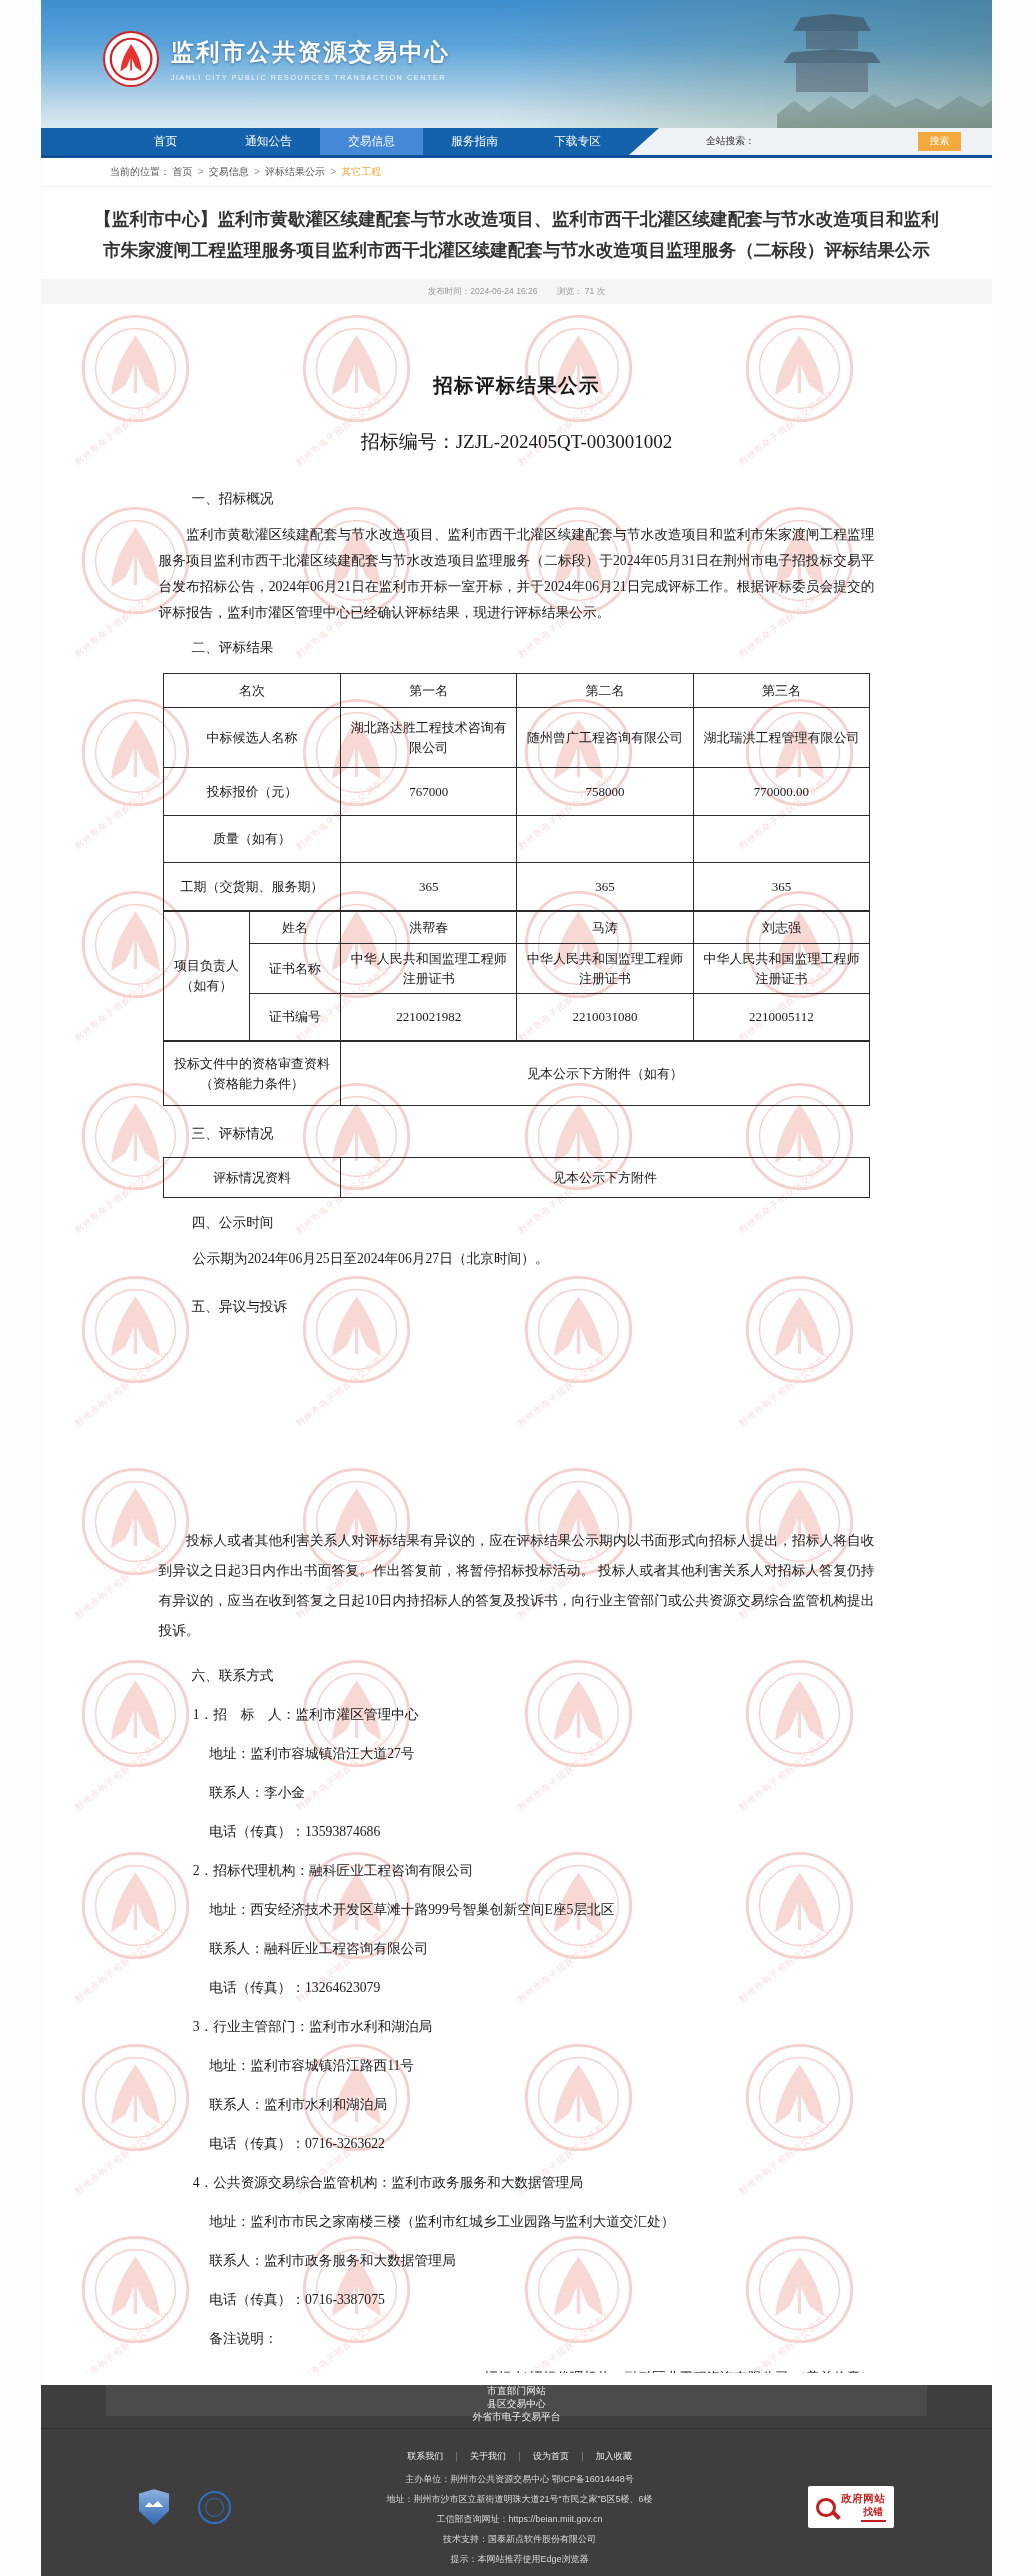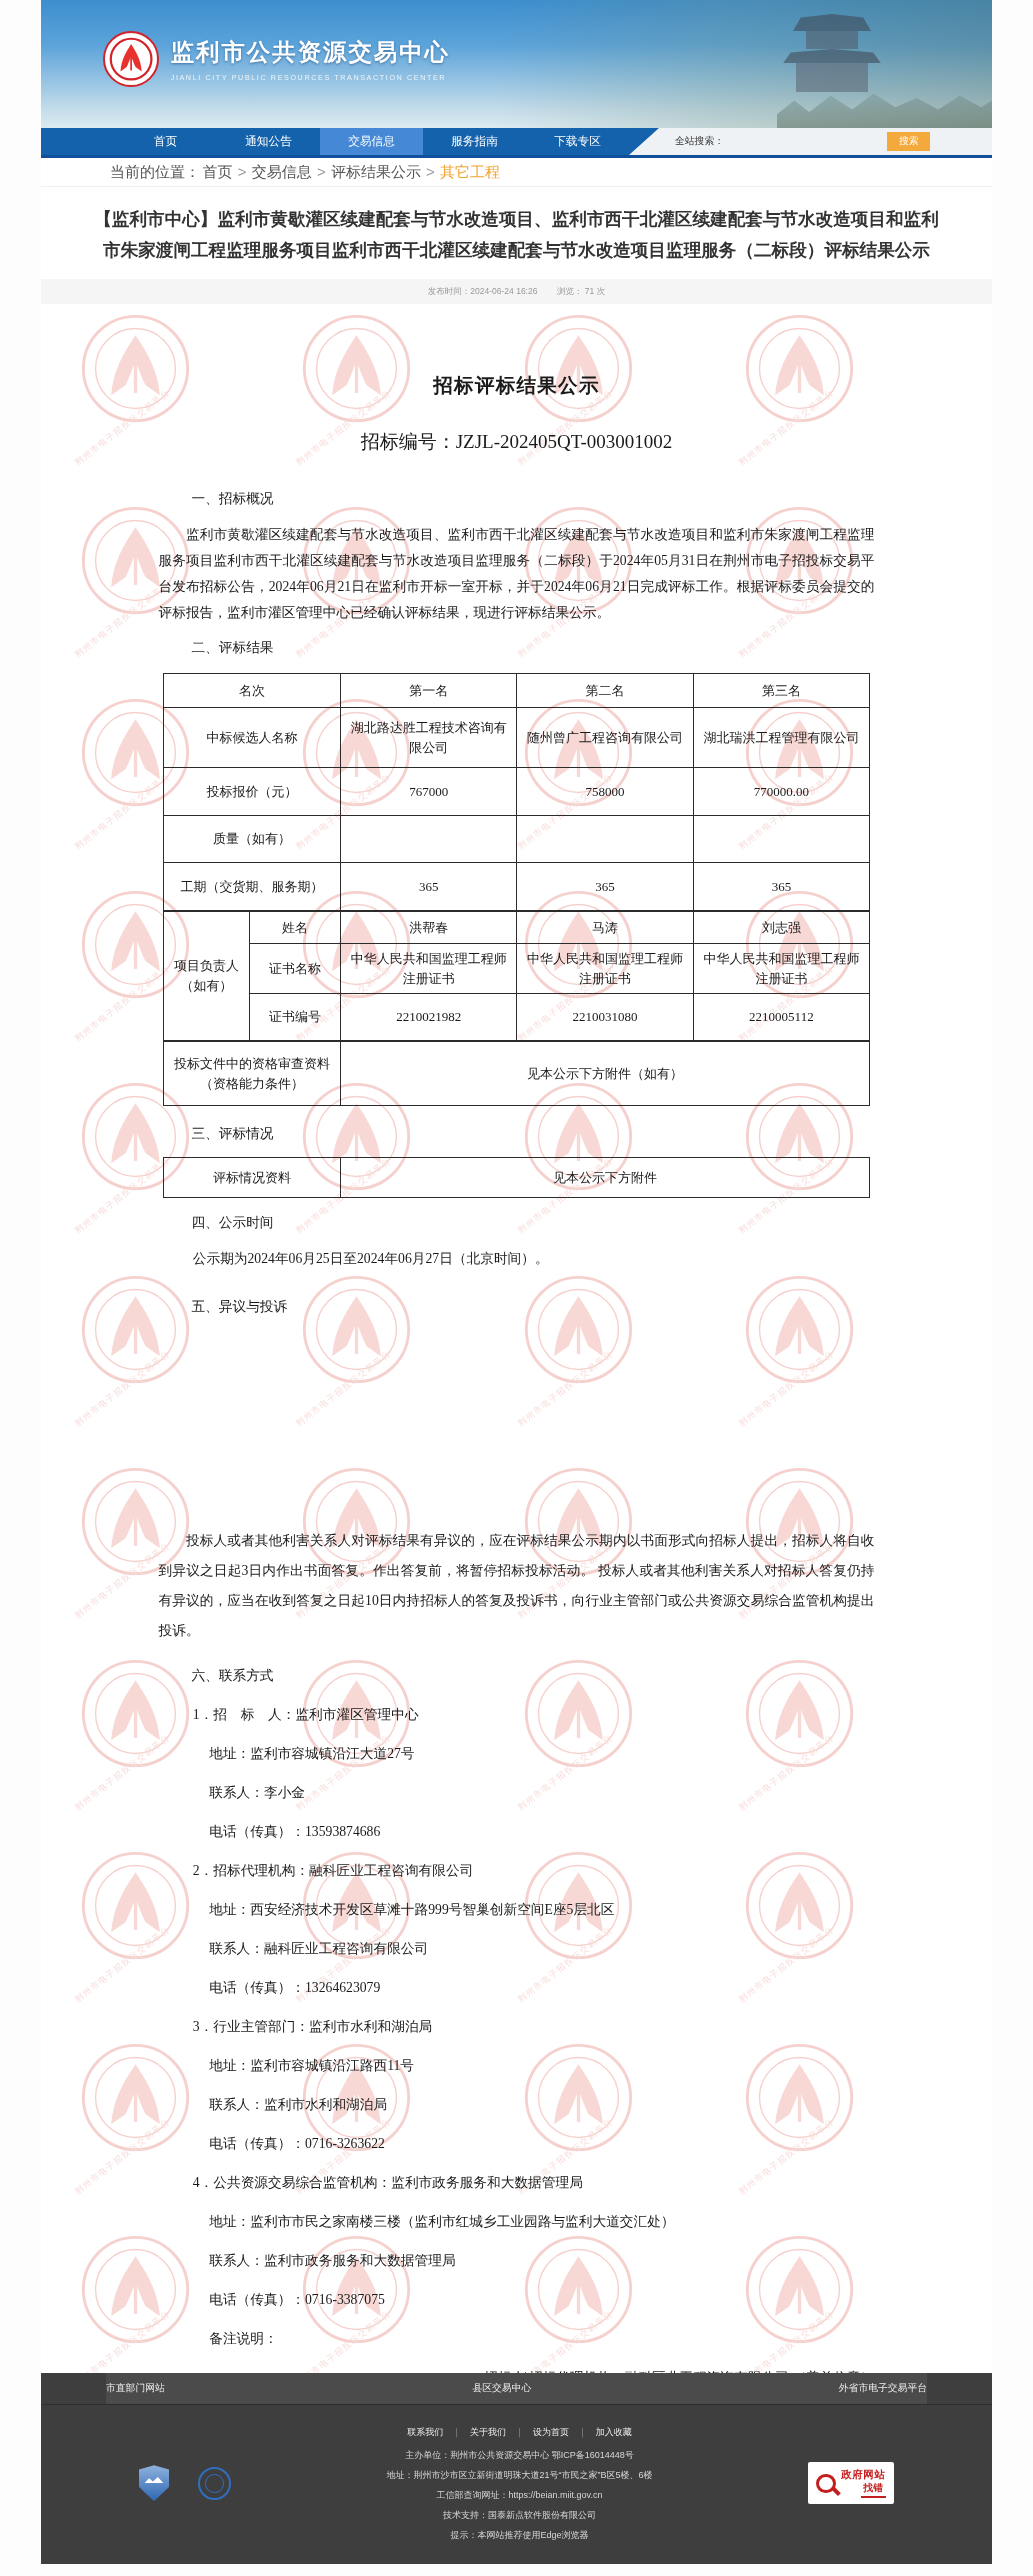"全站搜索：" .nav-search { justify-content: none -> center }
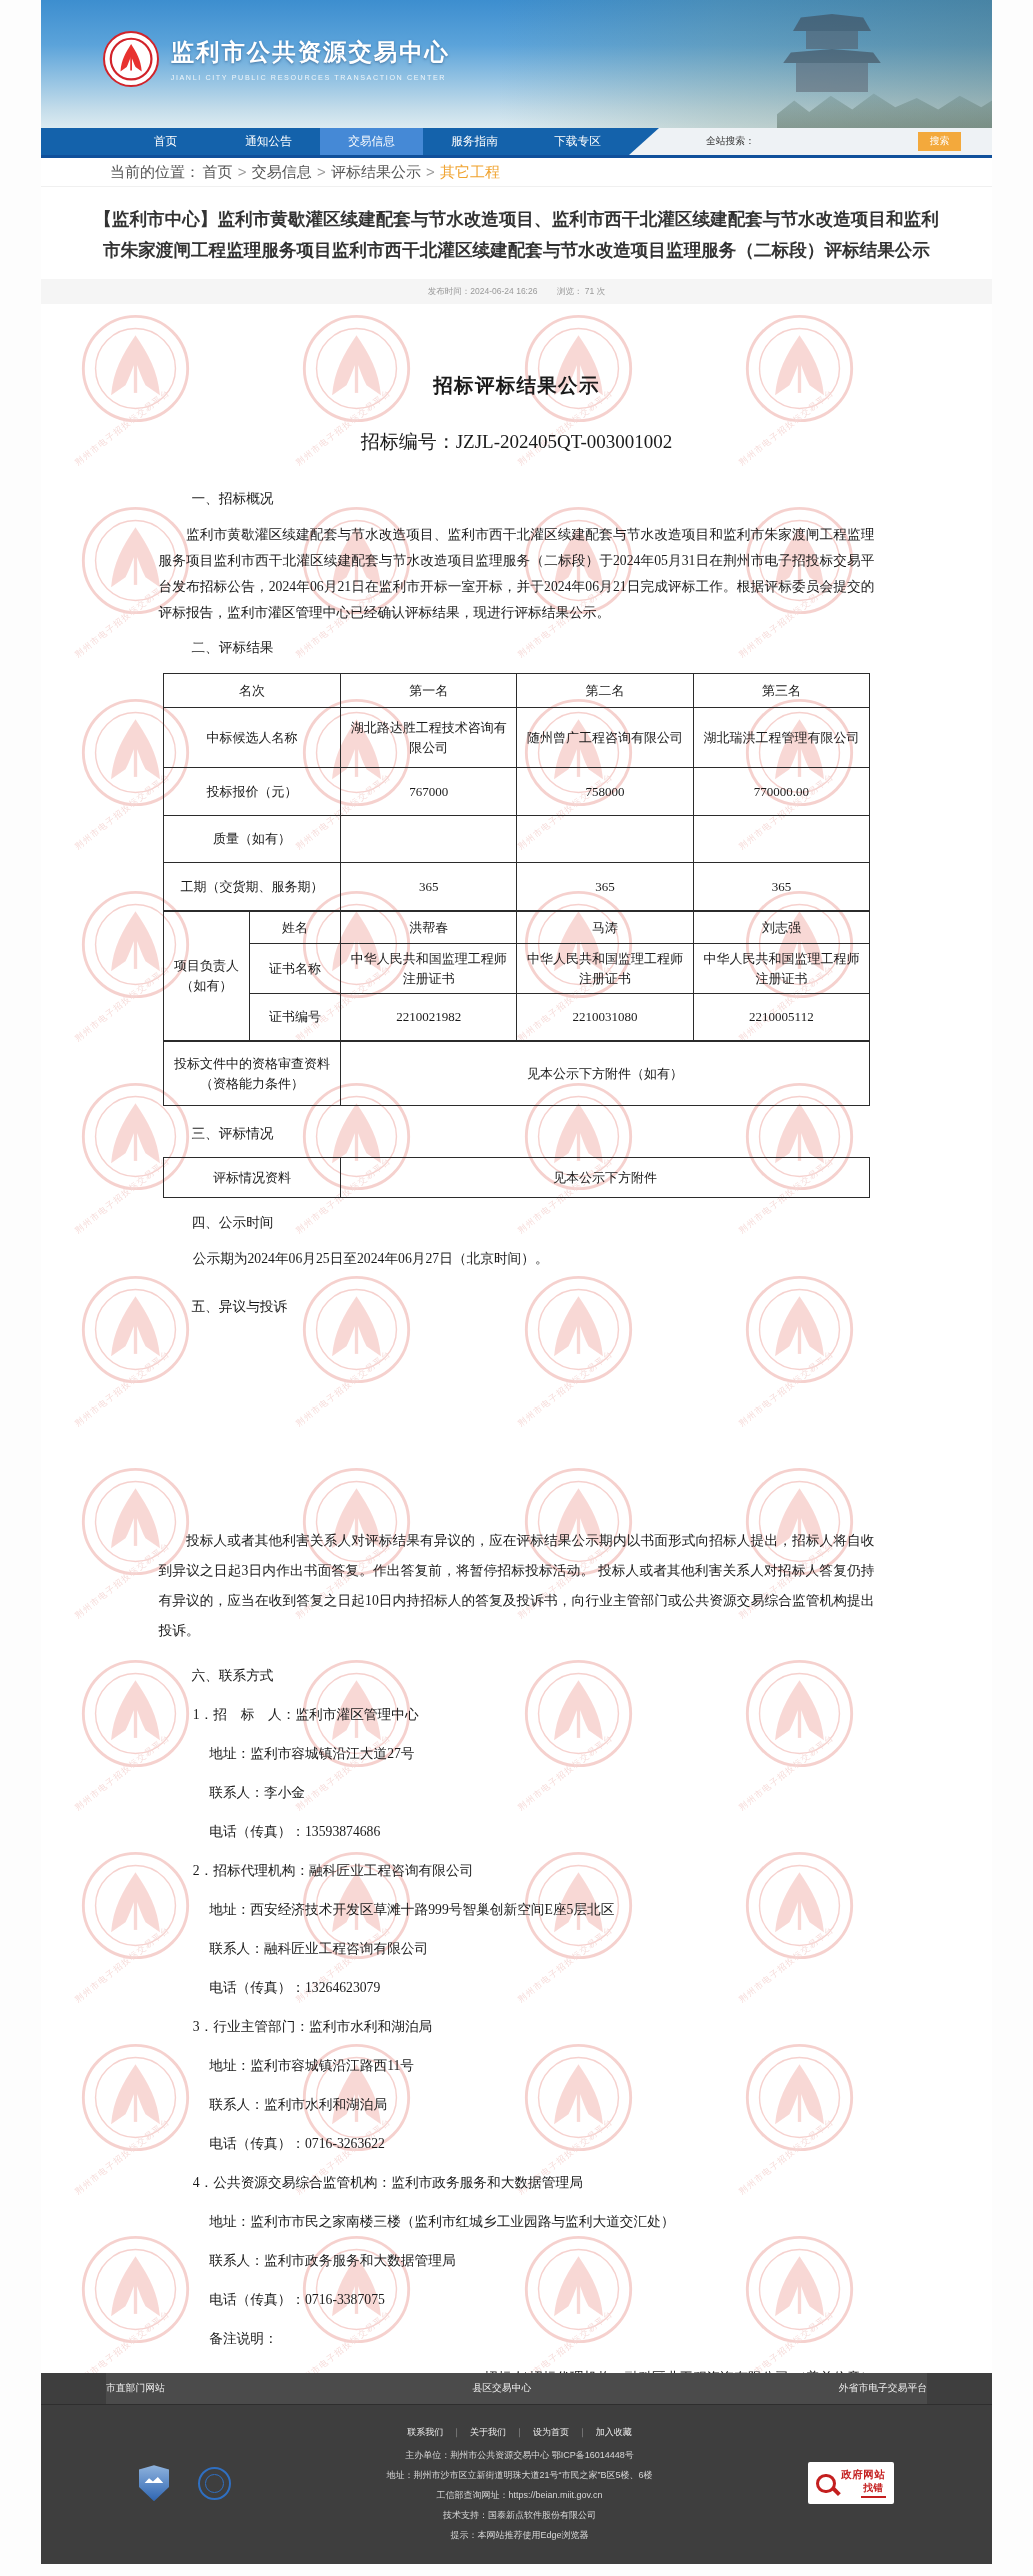"当前的位置：" .crumb-bar { font-size: 15px -> 10px }
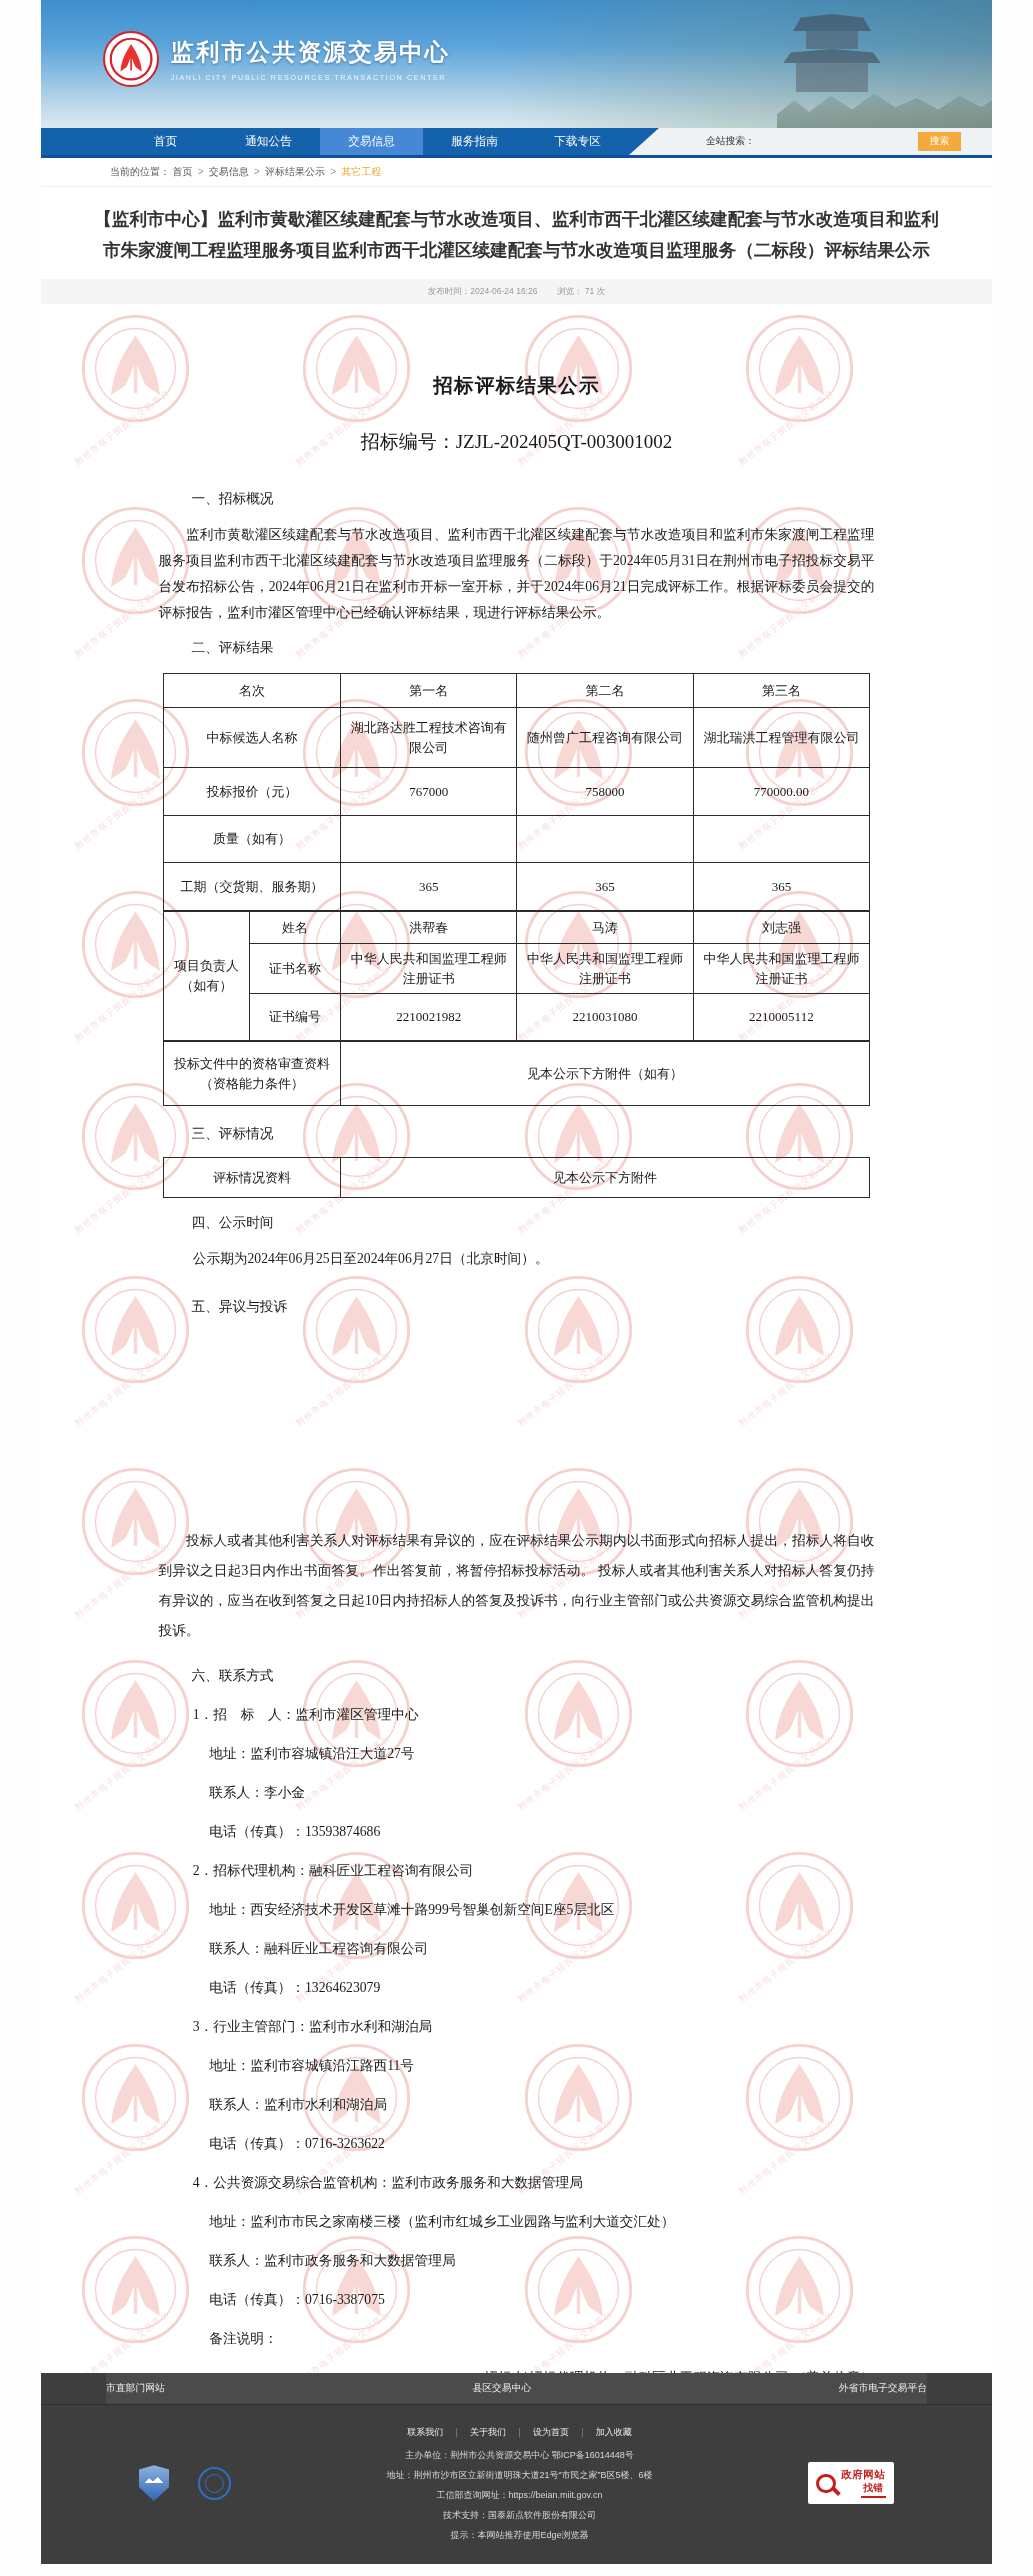"市直部门网站" .f-links-bar { flex-direction: none -> column; justify-content: space-between -> flex-start; margin: 0 65px -> 12px 65px }
